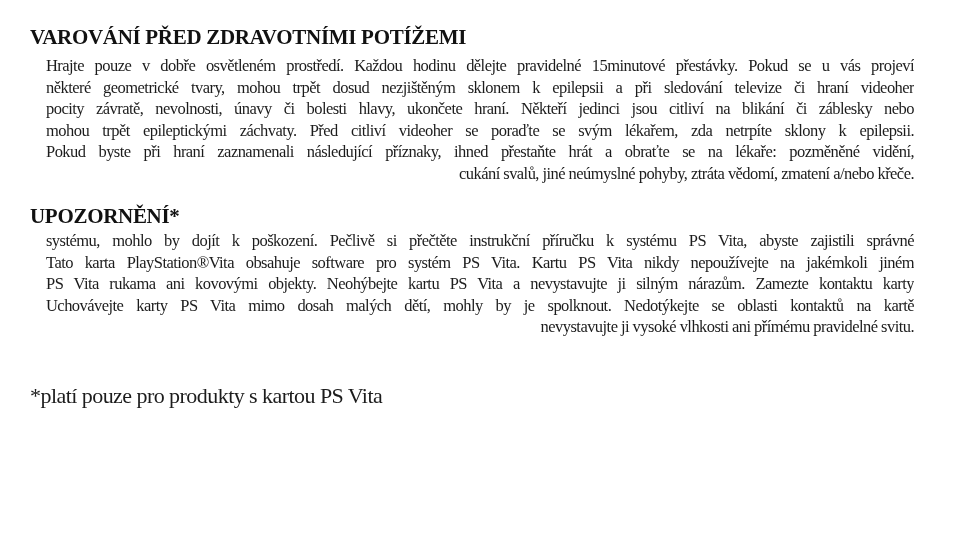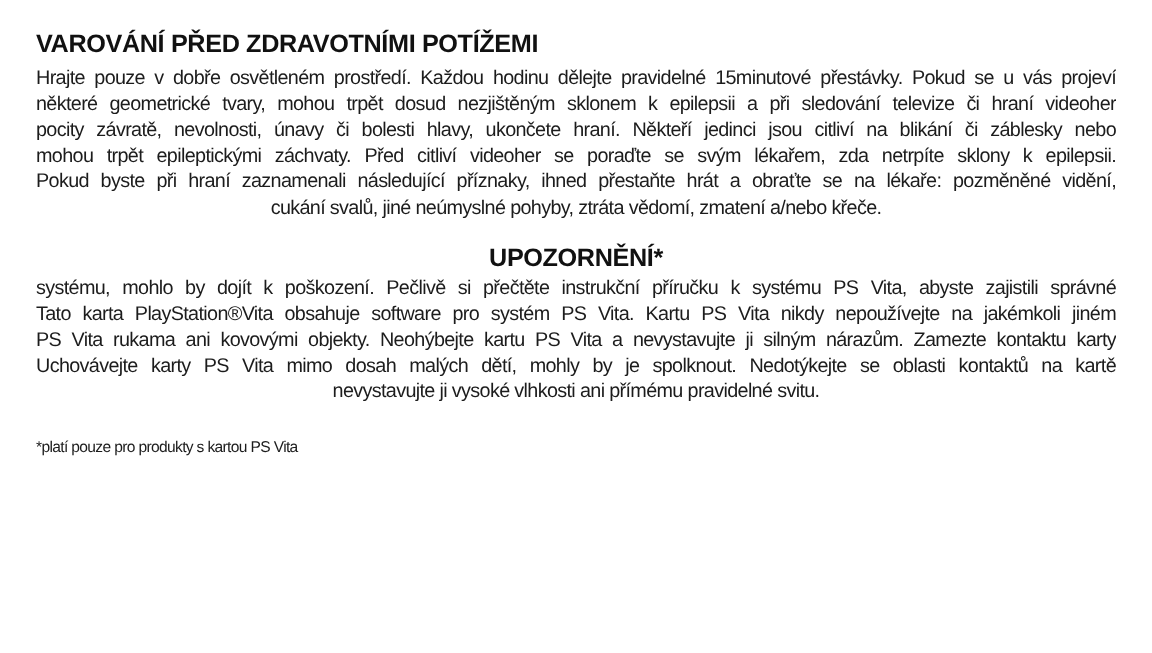"VAROVÁNÍ PŘED ZDRAVOTNÍMI POTÍŽEMI" .page { font-family: none -> Liberation Serif, serif }
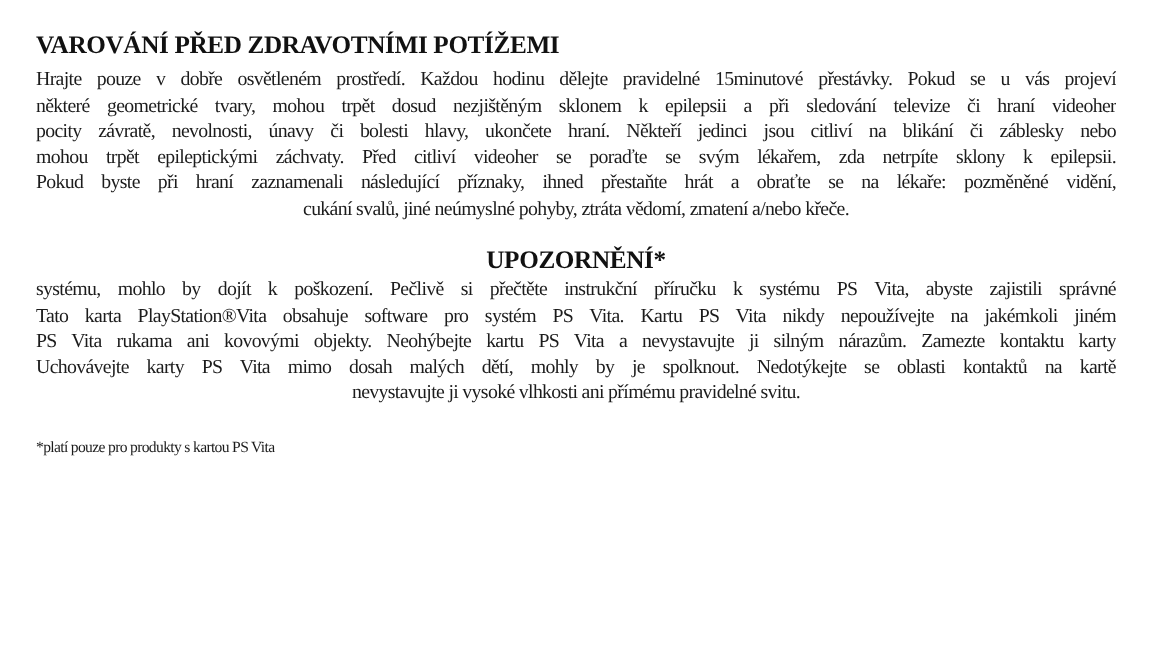"Hrajte pouze v dobře osvětleném" .para { margin: 0 -> 16px }
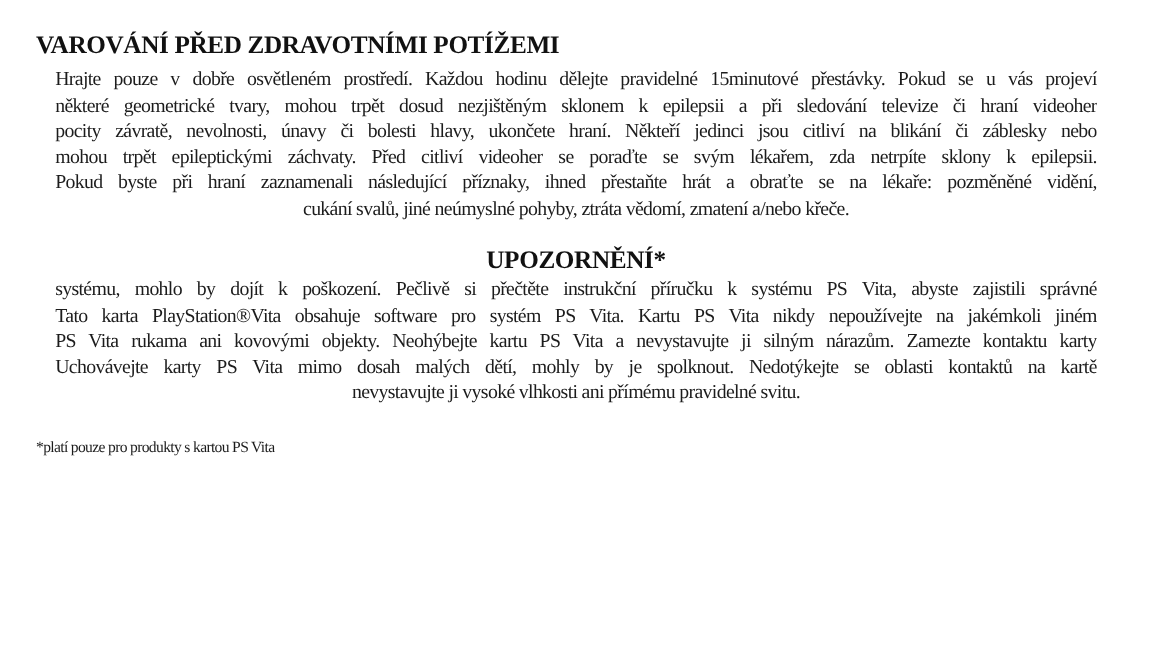"cukání svalů, jiné neúmyslné pohyby," .line.last { text-align: center -> right }
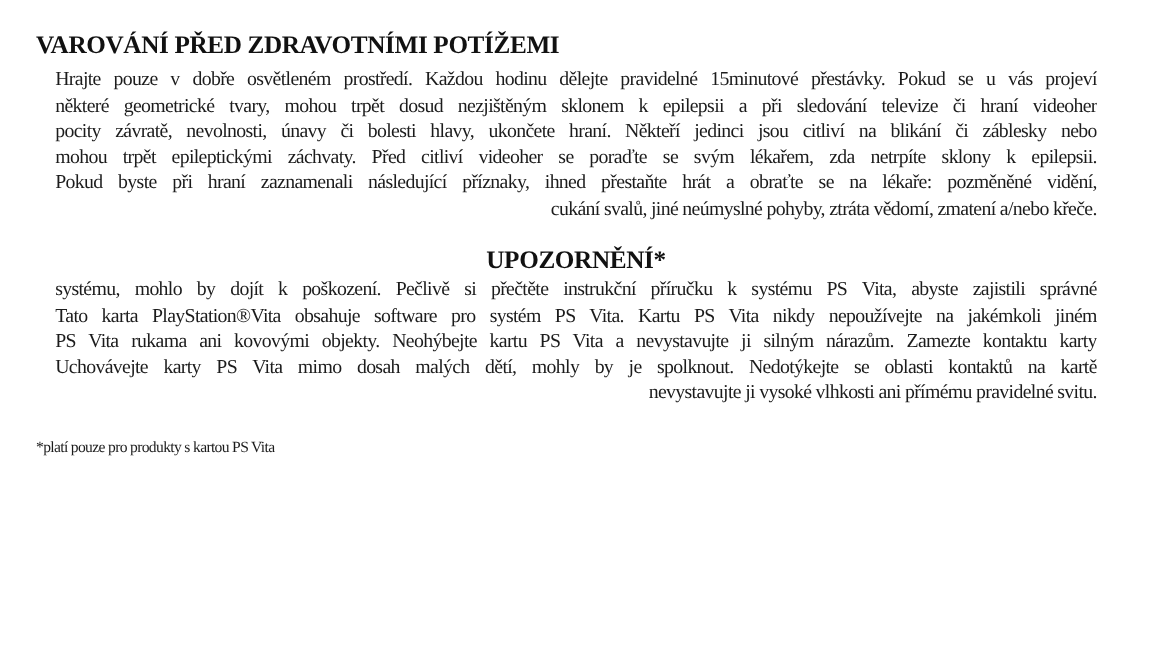"UPOZORNĚNÍ*" .heading.second { text-align: center -> none }
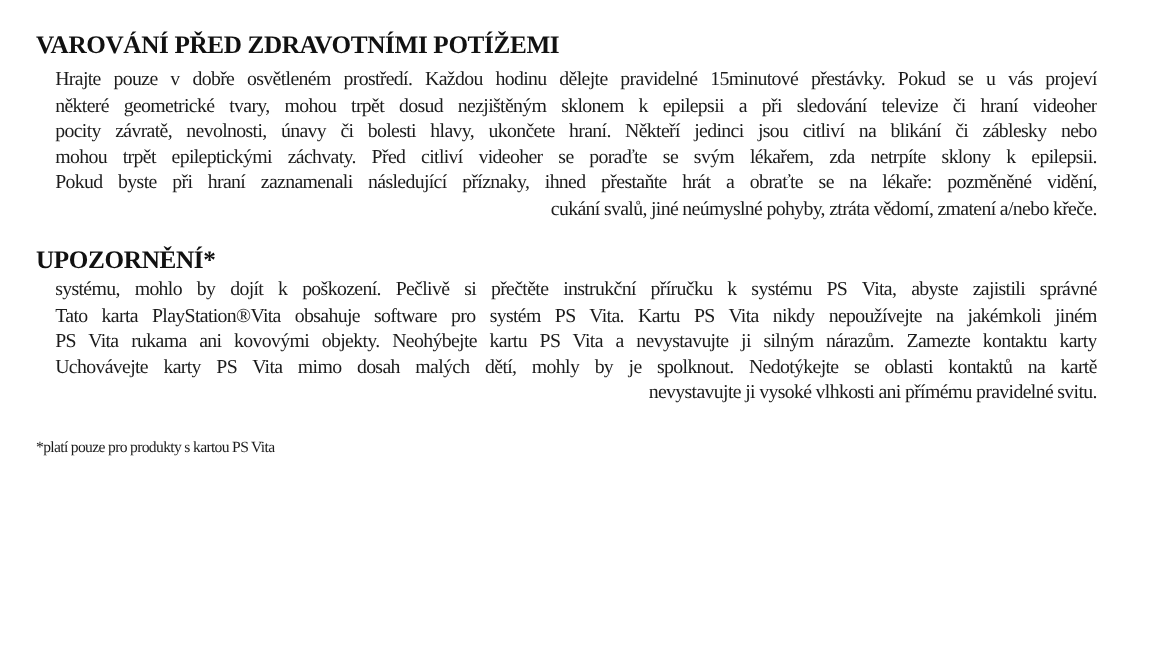"*platí pouze pro produkty s" .footnote { font-size: 13px -> 22px; margin-top: 24px -> 47px }
